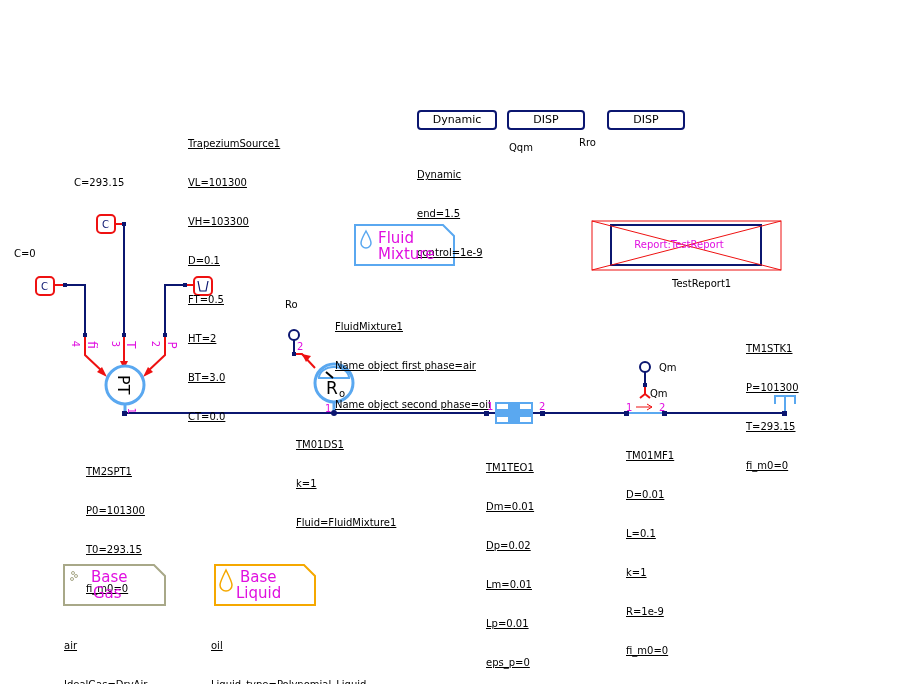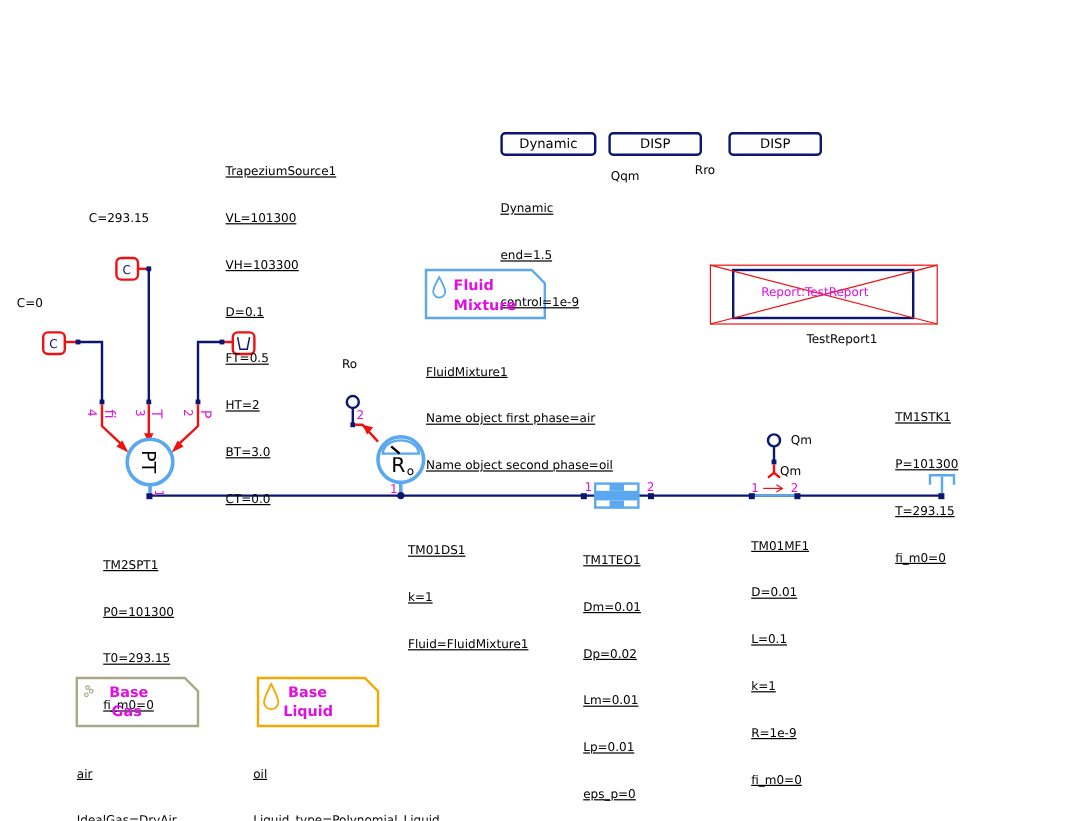"Fluid" .rec-title { font-size: 12px -> 15px; font-weight: bold -> none }
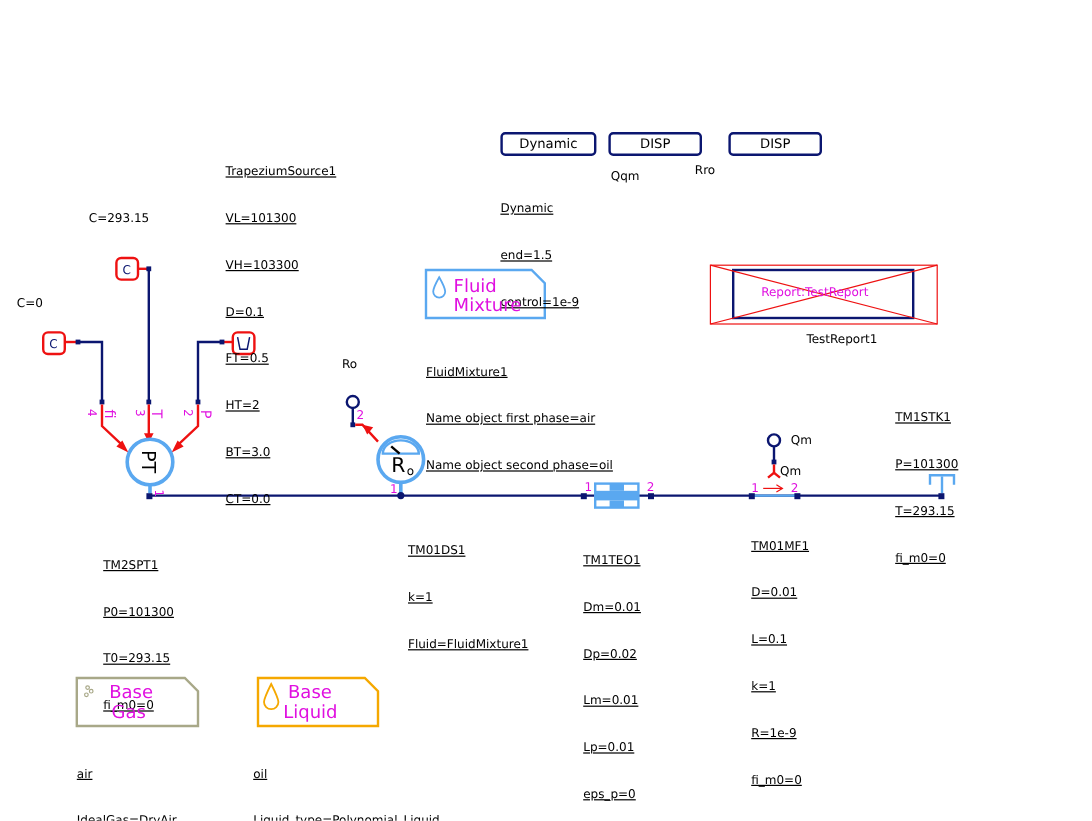"FluidMixture1" div.lbl { margin-left: 20px -> none; top: 278px -> 294px }
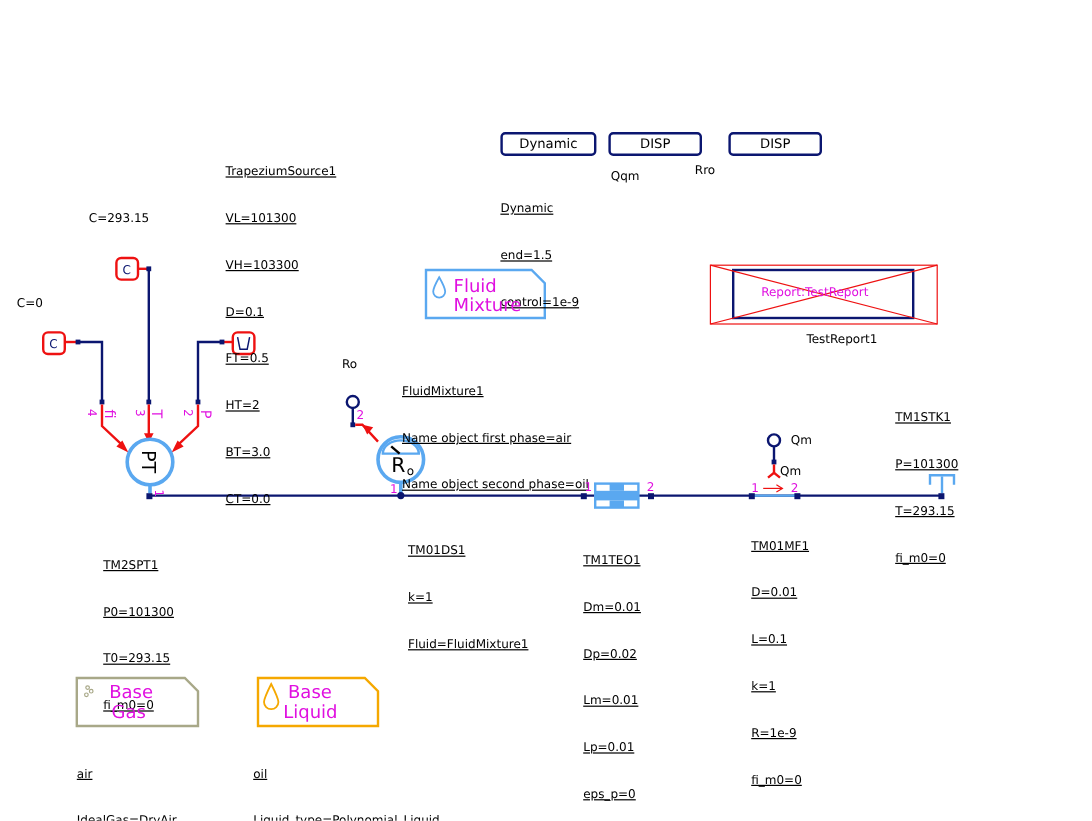"TM01DS1" div.lbl { margin-left: 44px -> none; top: 427px -> 412px }
